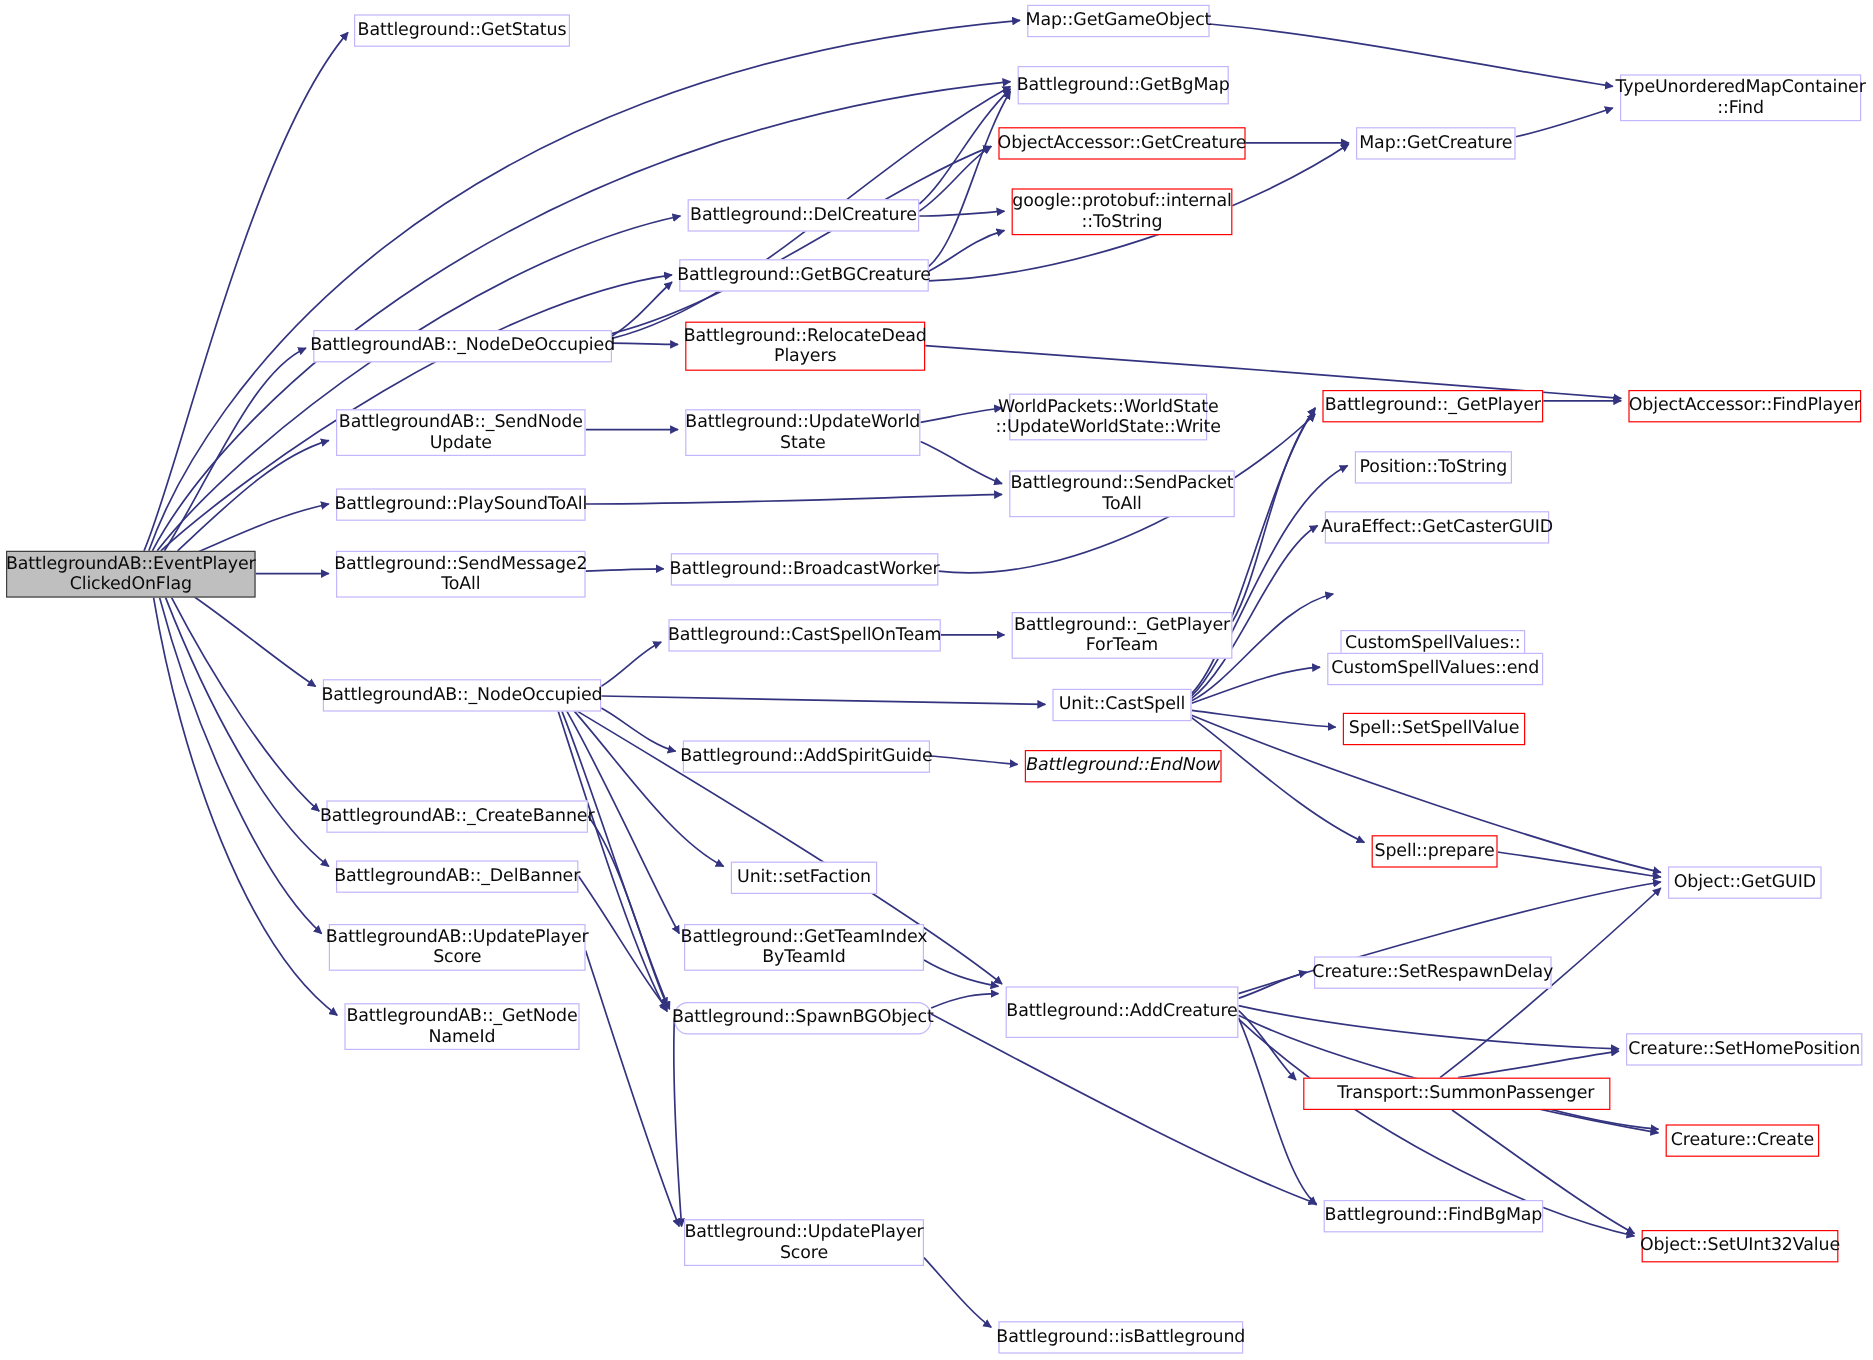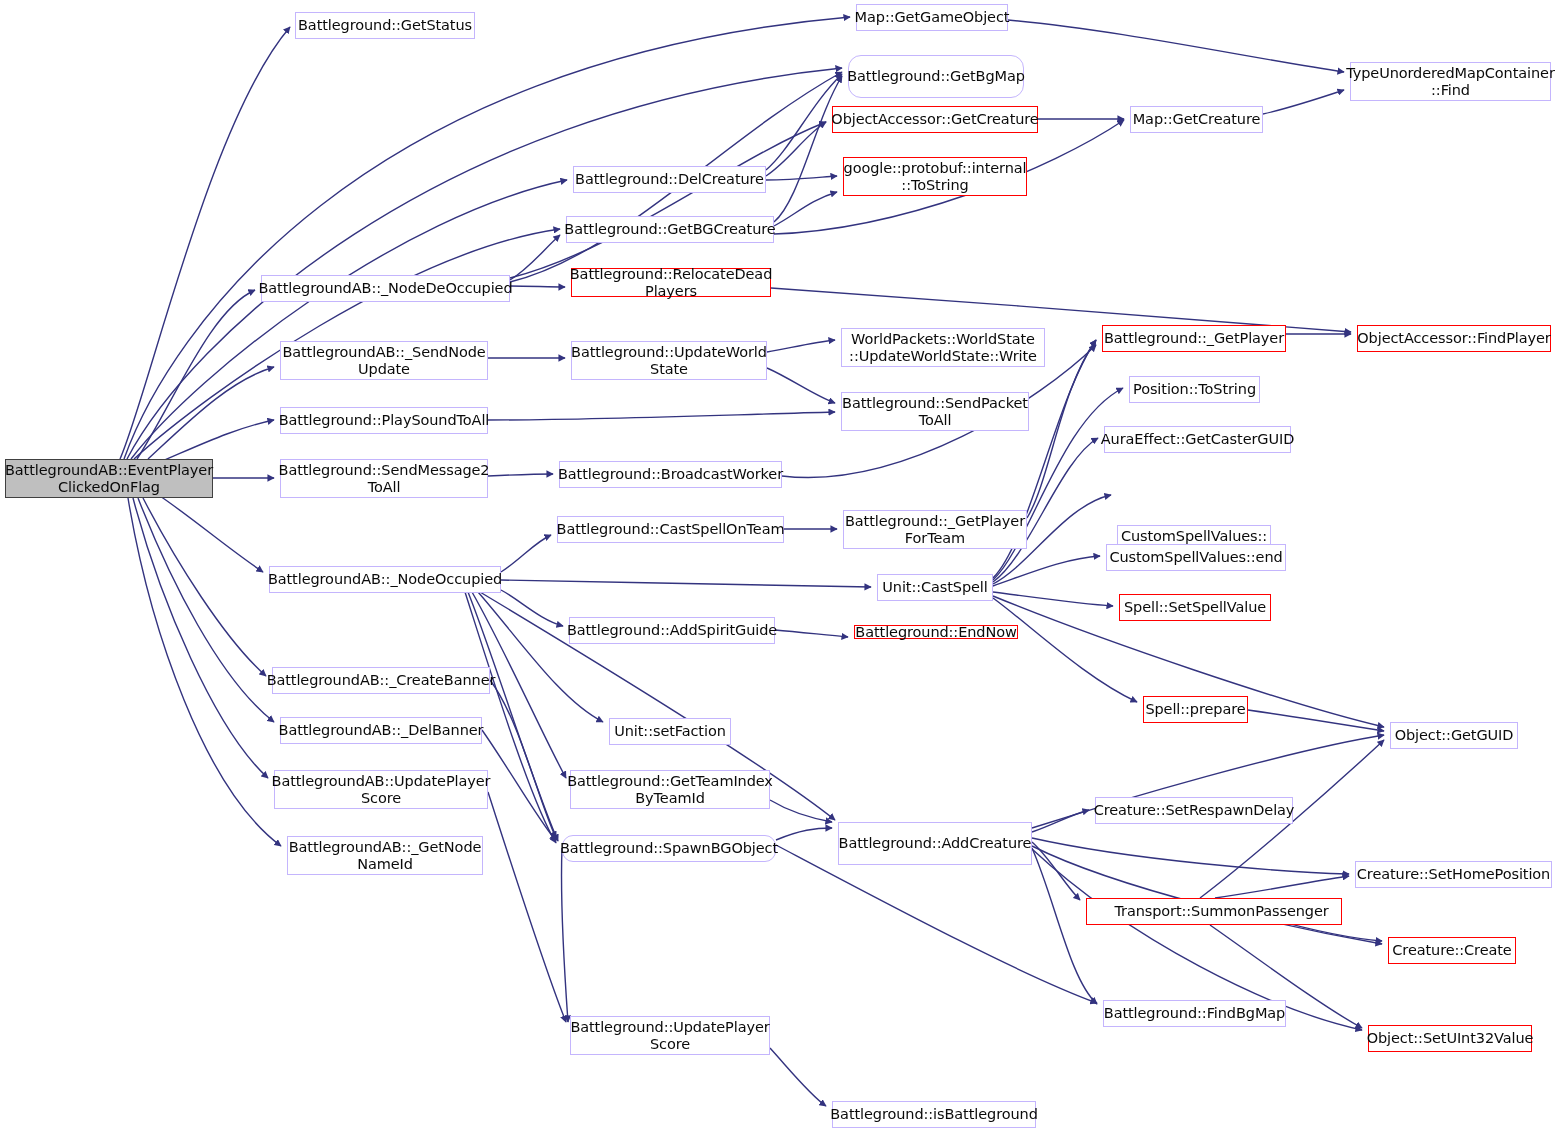"Battleground::GetBgMap" div.node { border-radius: 13px -> none; height: 43px -> 32px }
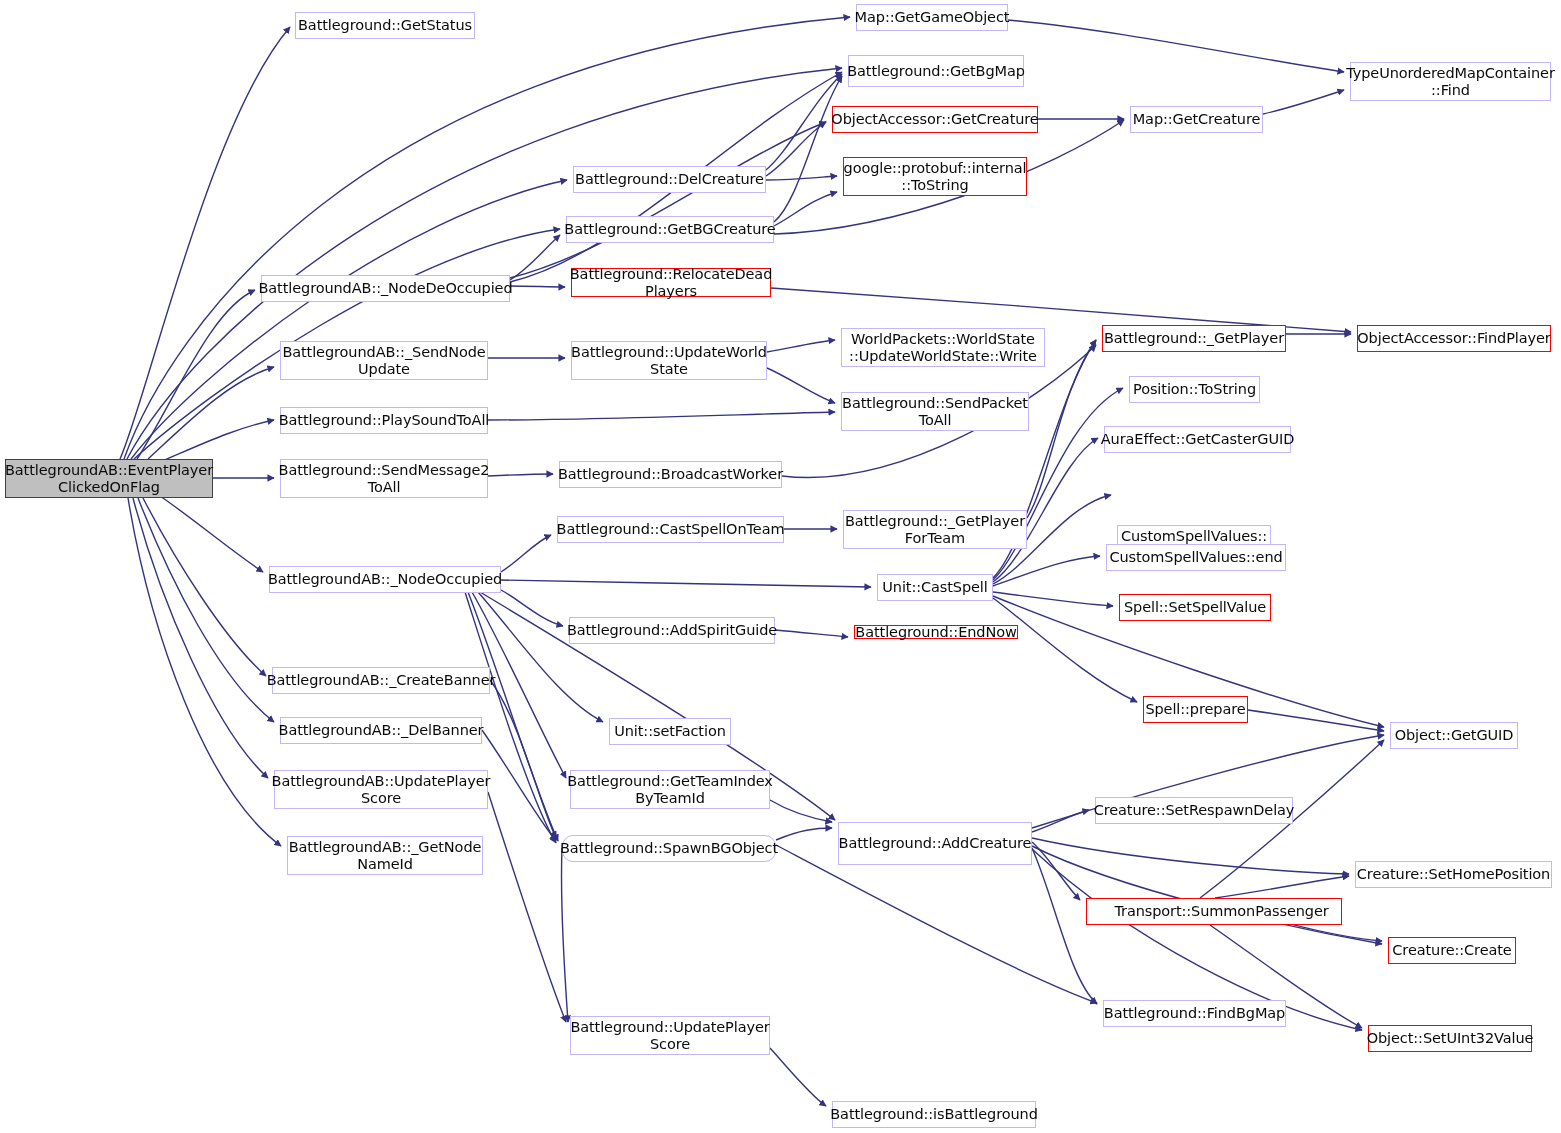"Battleground::RelocateDead" div.node { height: 29px -> 41px }
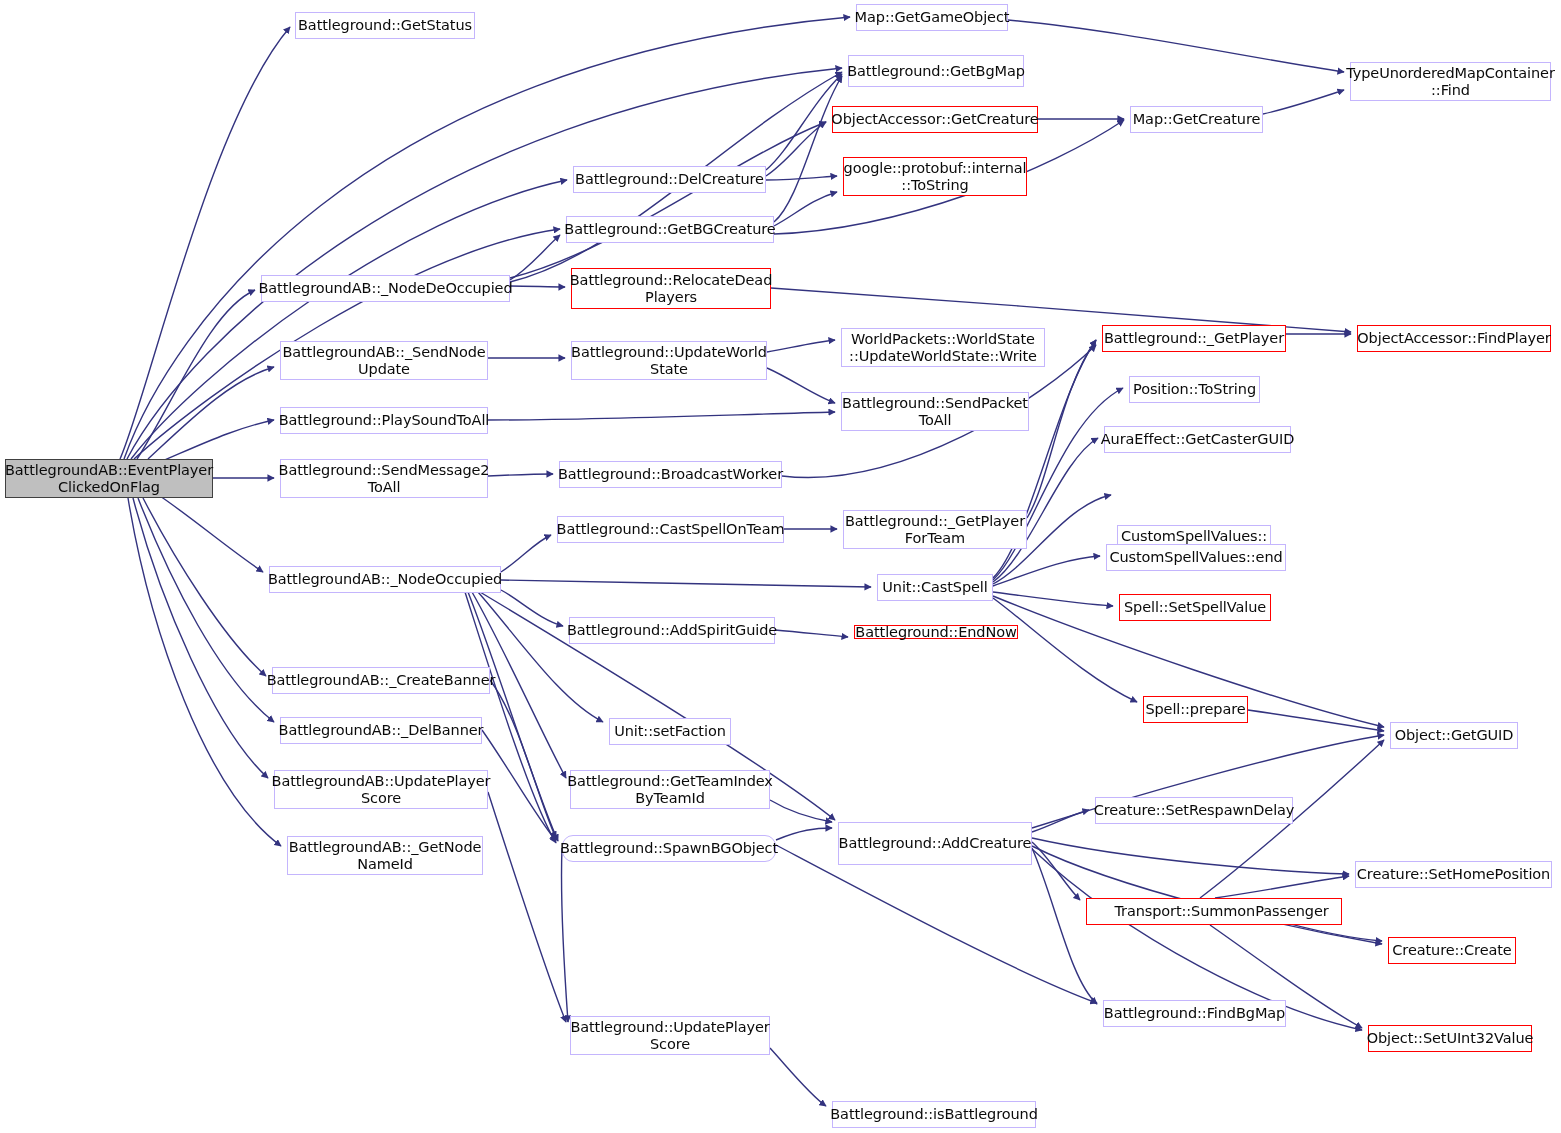"WorldPackets::WorldState" div.node { width: 204px -> 165px }
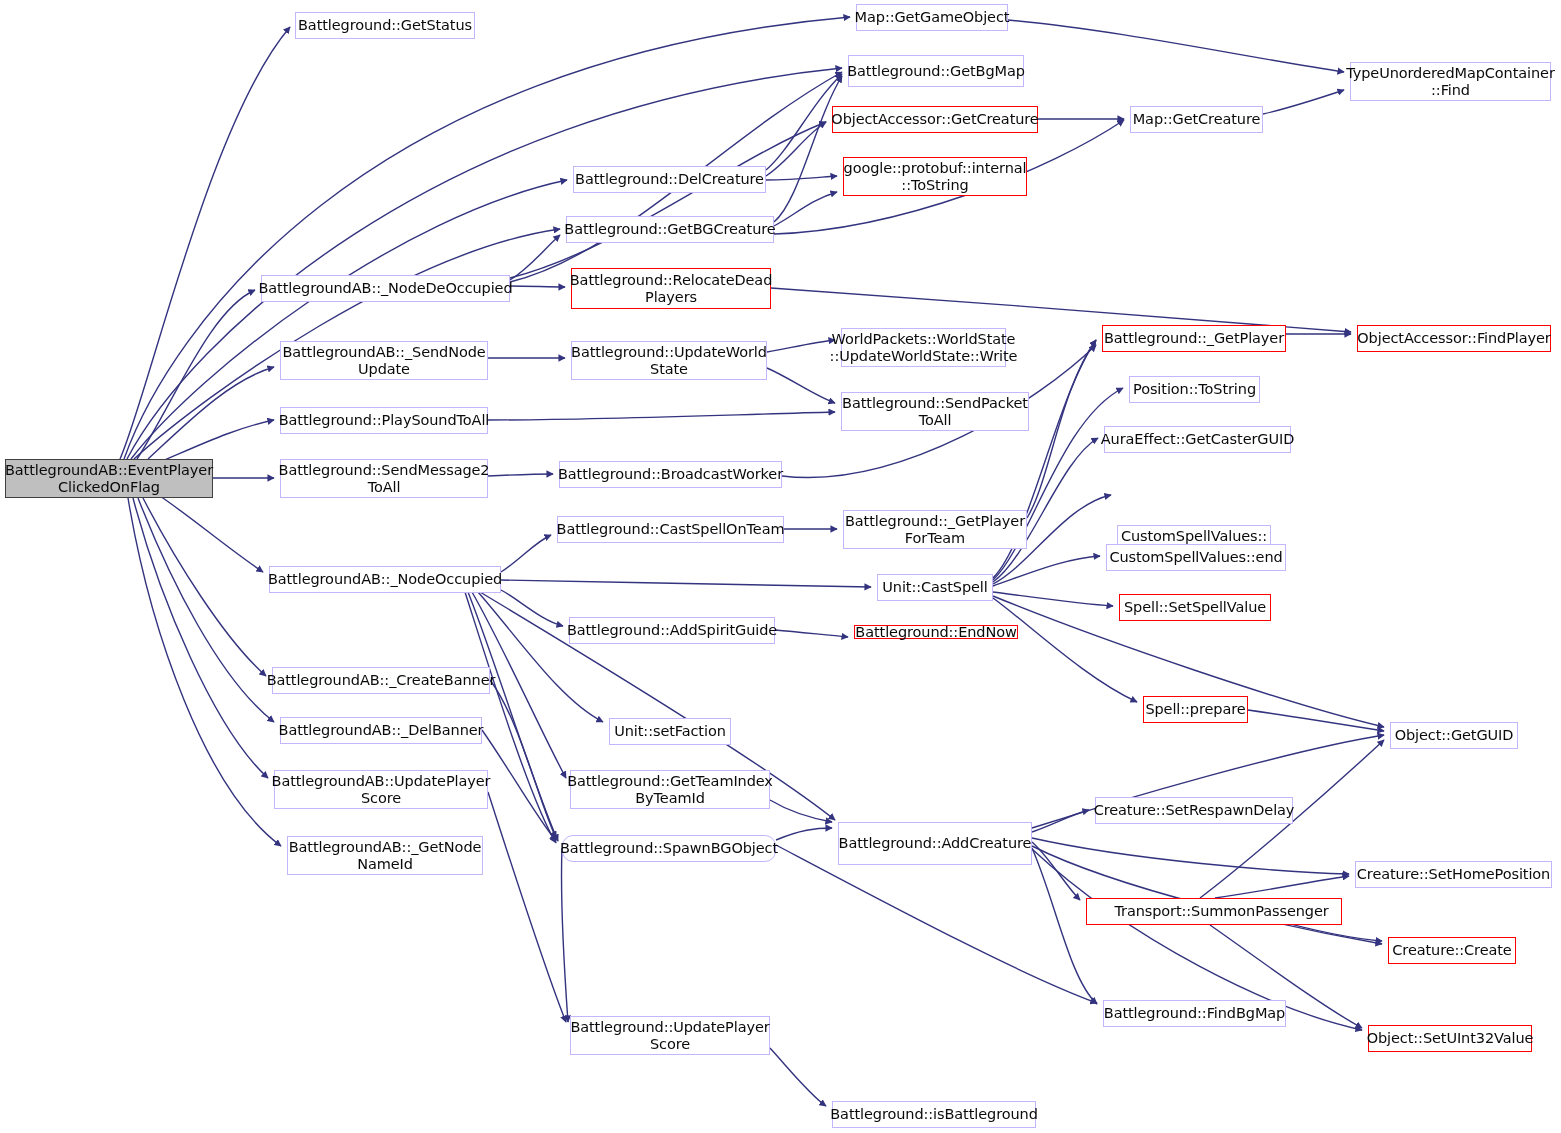"Battleground::EndNow" div.node { font-style: none -> italic; height: 14px -> 27px }
